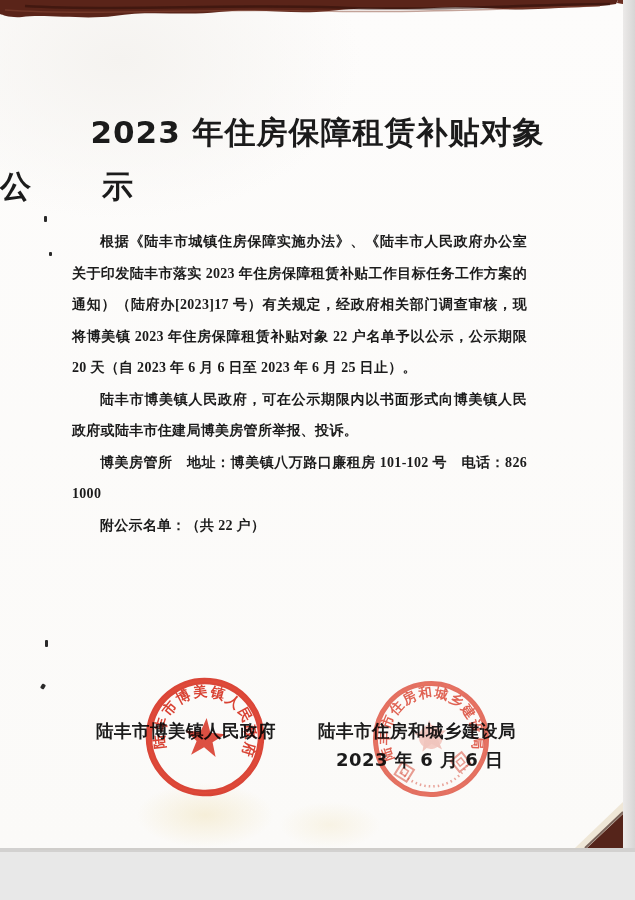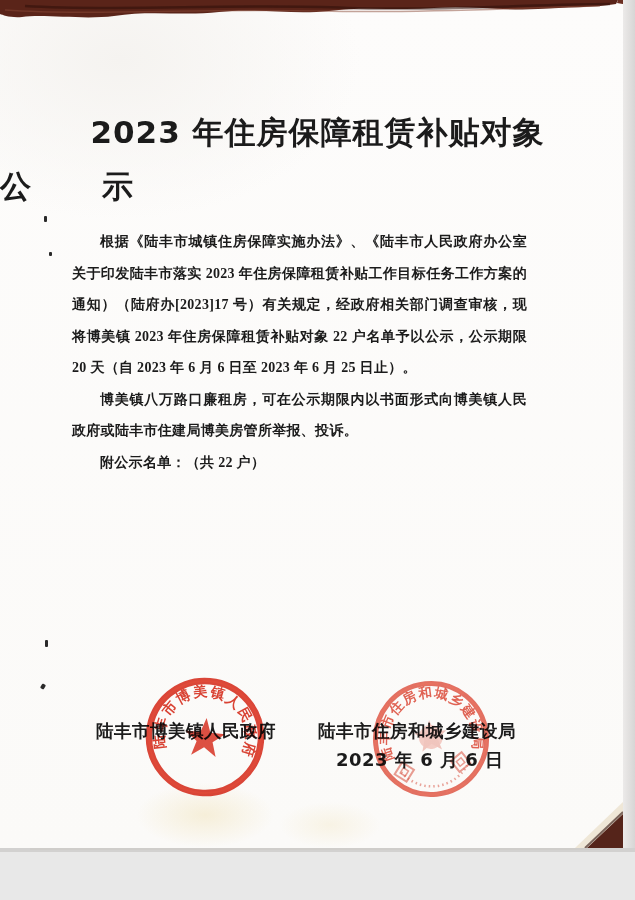"博美镇八万路口廉租房，可在公示期限内以书面形式向博美镇人民政府或陆丰市住建局博美" p { text: 博美镇八万路口廉租房 -> 陆丰市博美镇人民政府 }
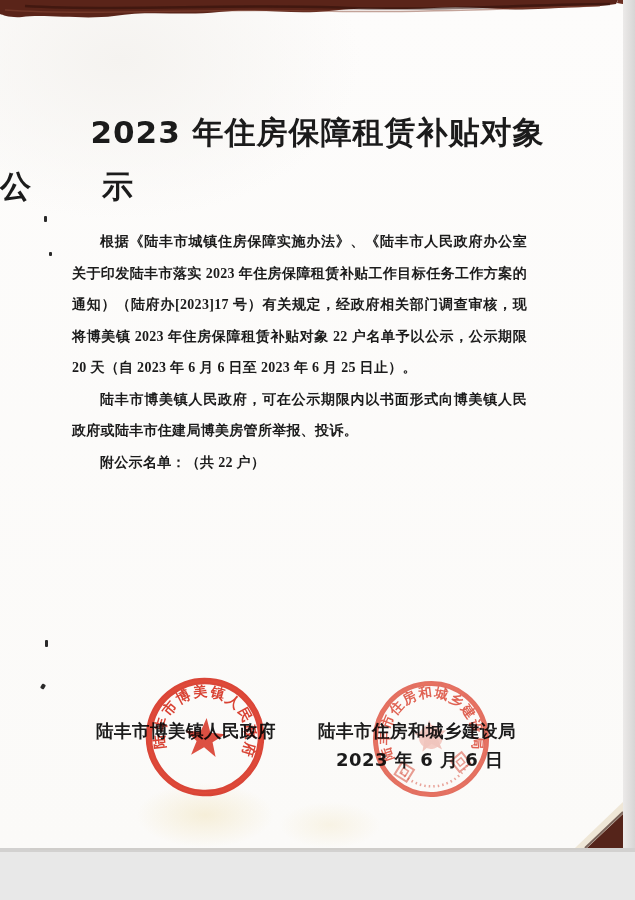"博美房管所 地址：博美镇八万路口廉租房 101-102 号 电话：8261000" p { html: none -> <p>博美房管所 地址：博美镇八万路口廉租房 101-102 号 电话：8261000</p> }
